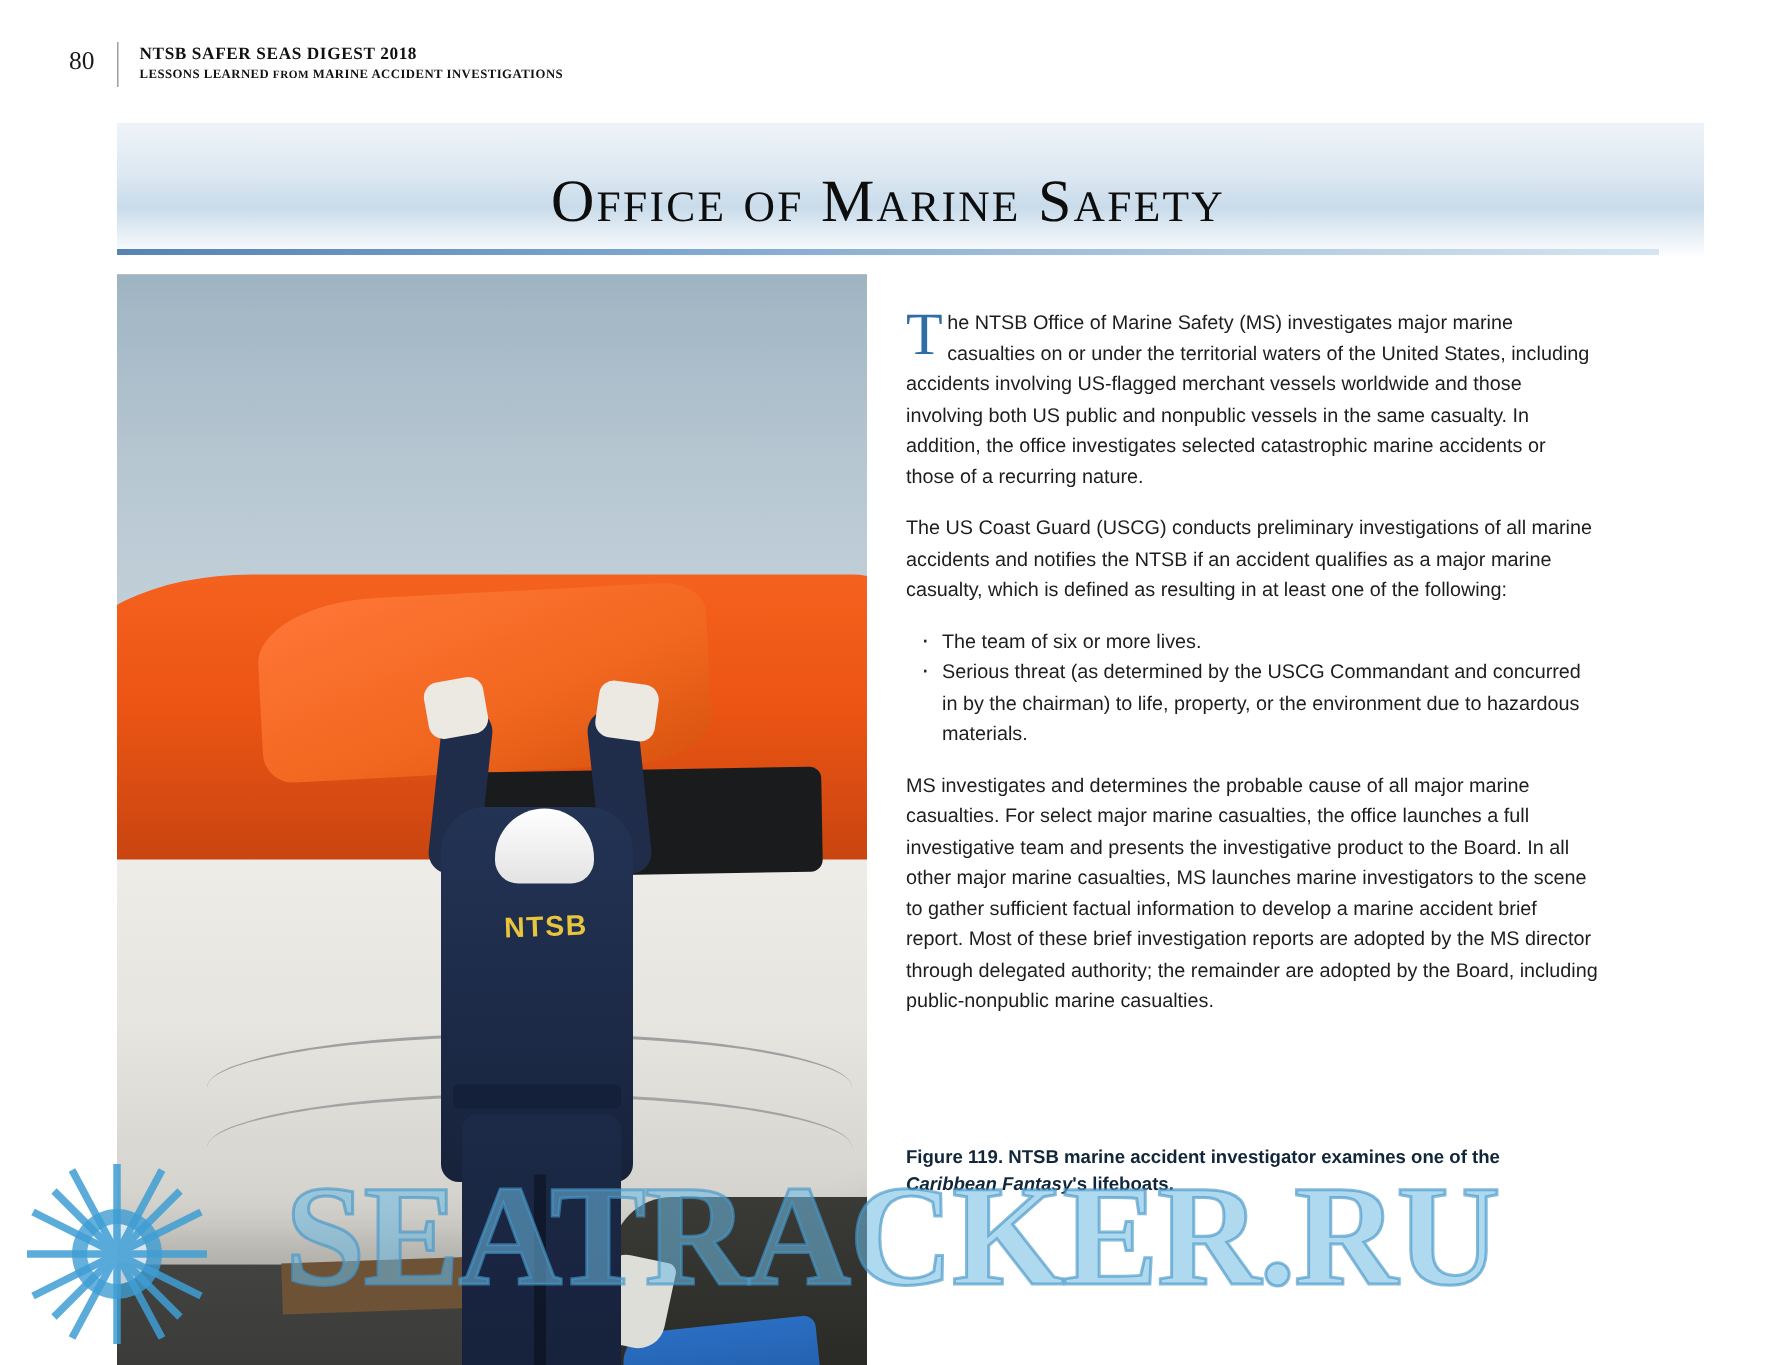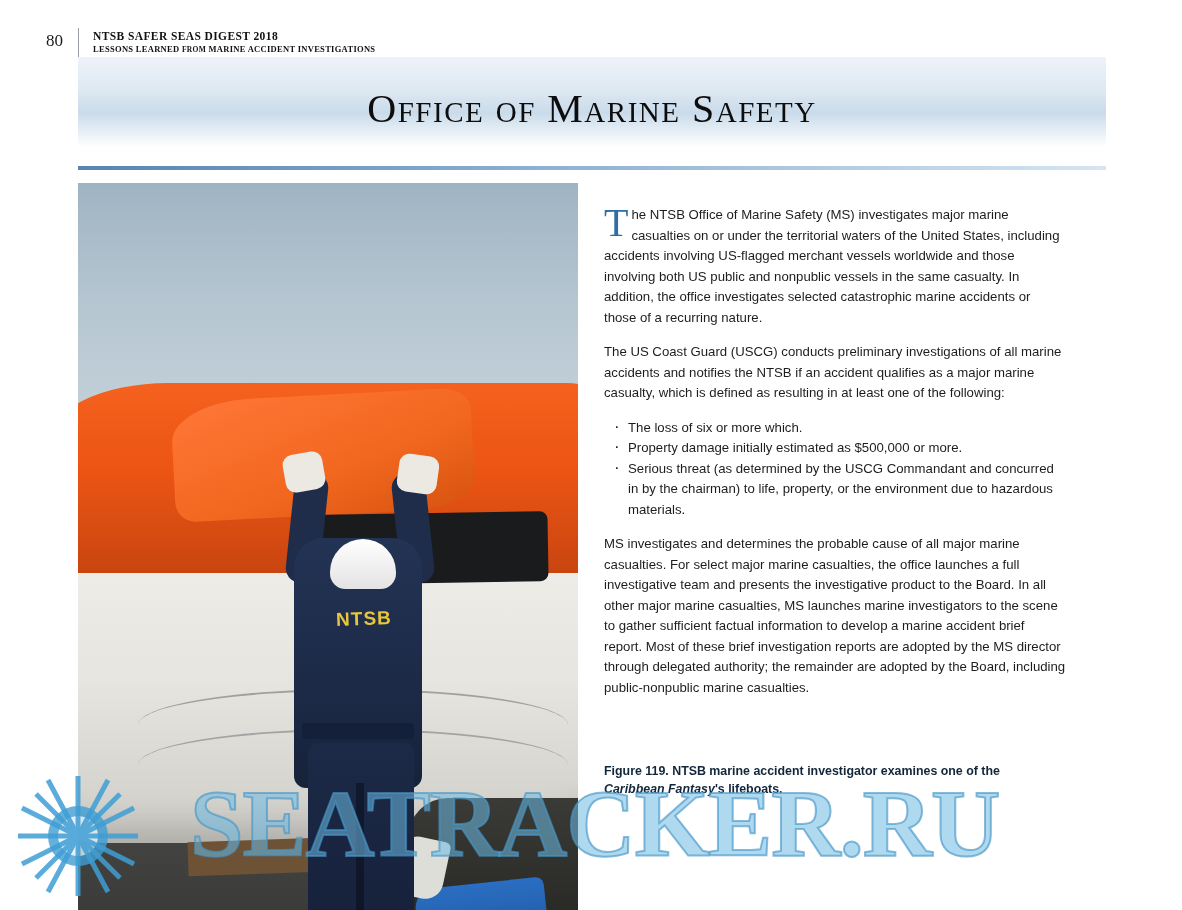"OFFICE OF MARINE SAFETY" .banner { padding-left: none -> 30px; top: 57px -> 82px }
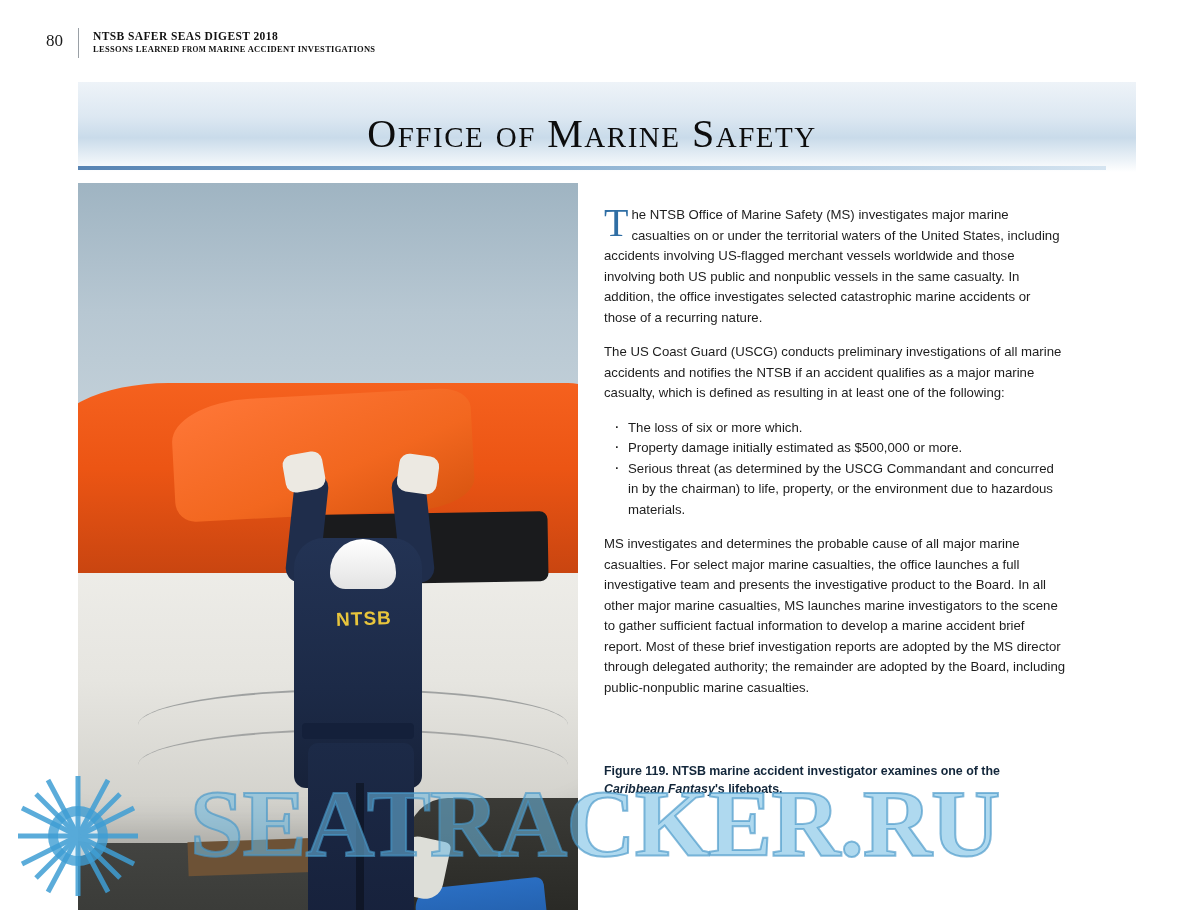"The loss of six or" li { text: loss of six or more which -> team of six or more lives }
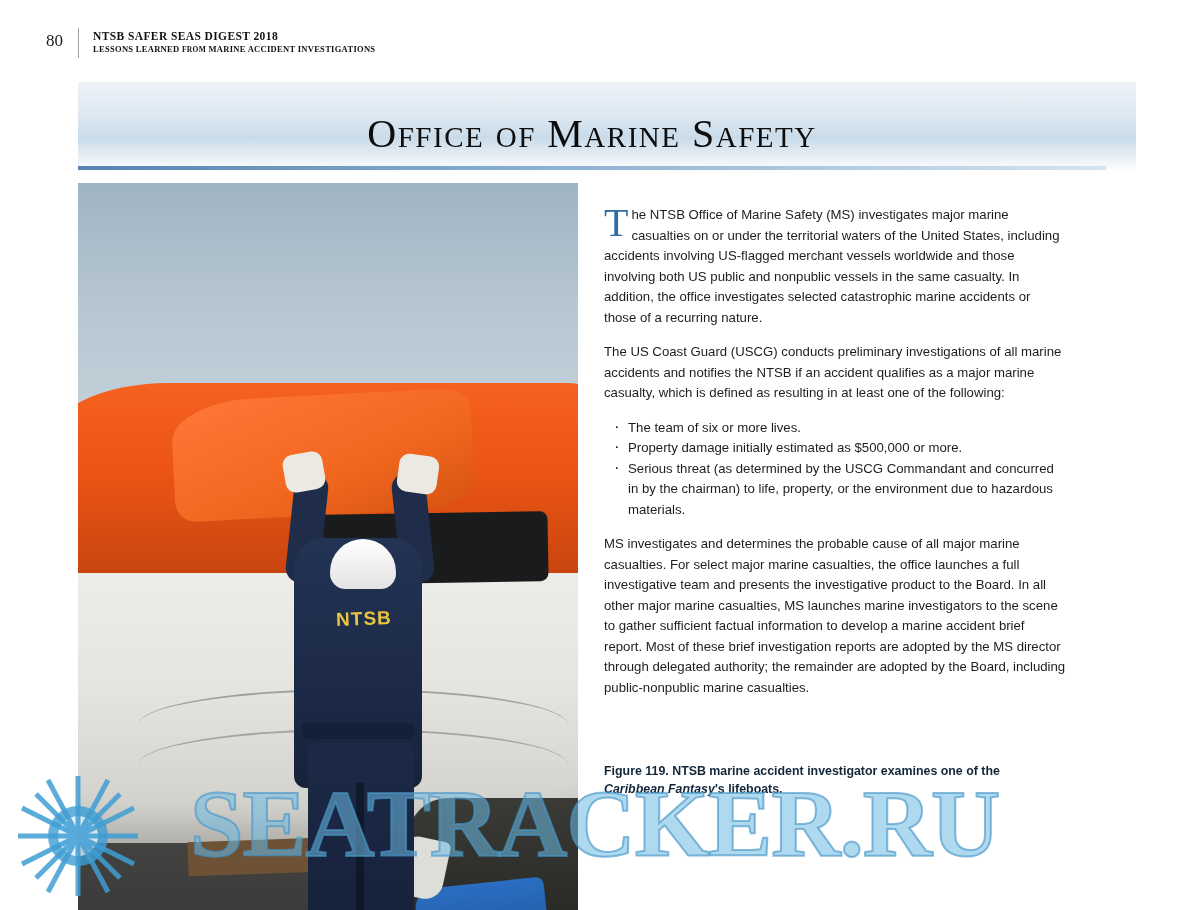"Property damage initially estimated as" li { html: <li>Property damage initially estimated as $500,000 or more.</li> -> none }
